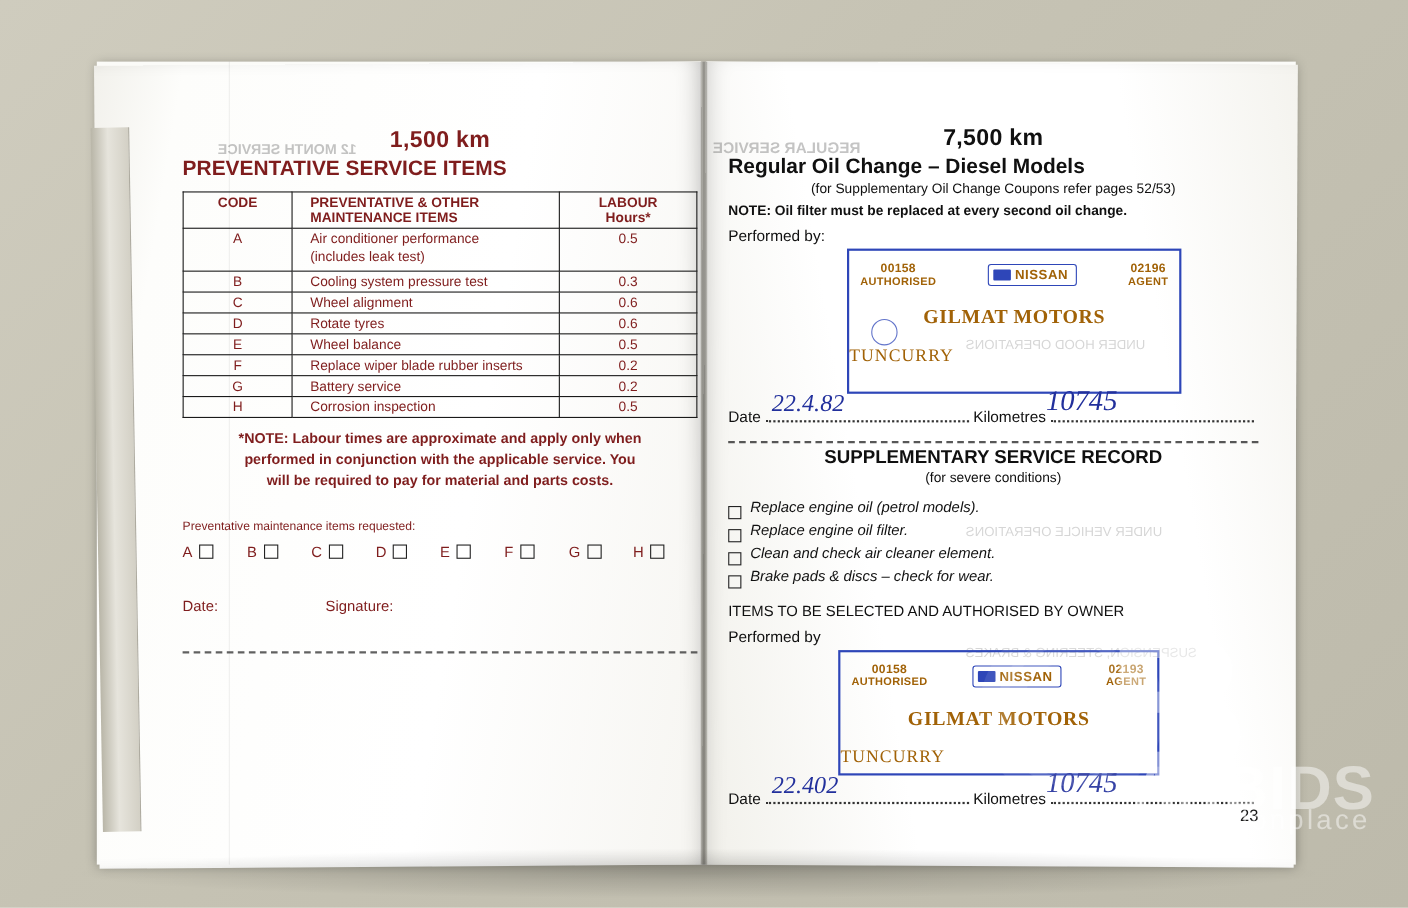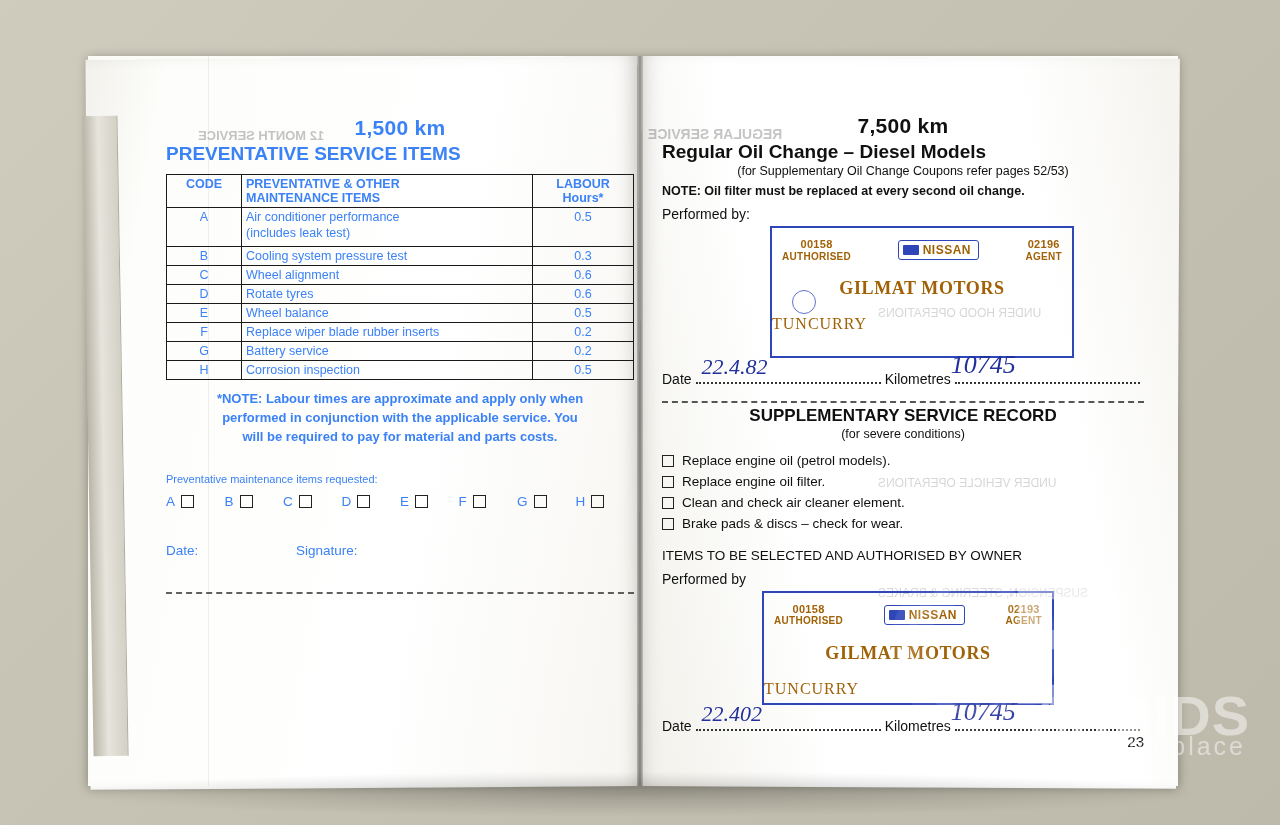"1,500 km" .content-left { color: #3b82f6 -> #7f1d1d }
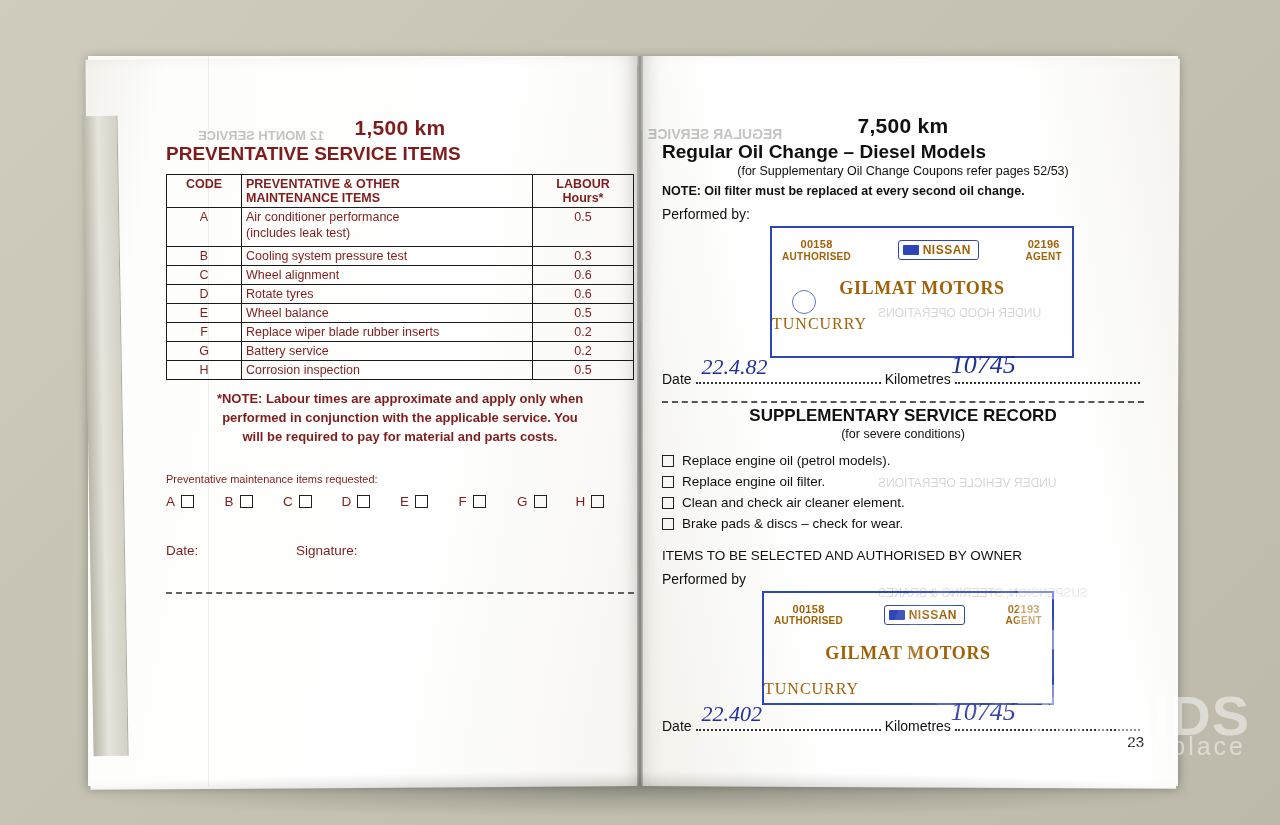"CODE" table.svc th, table.svc td { padding: 2px 4px -> 2px 16px }
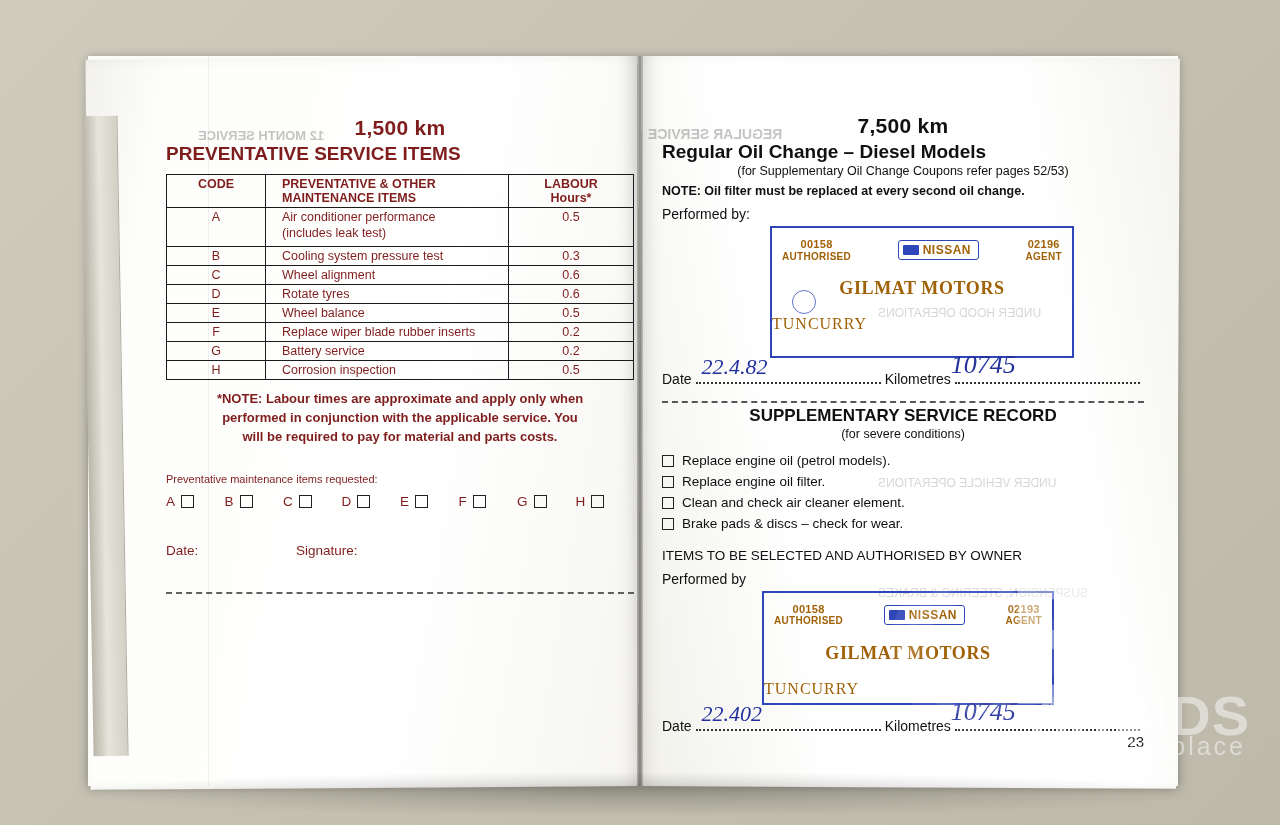"Replace engine oil (petrol models)." .chklist .row { align-items: center -> flex-end; font-style: none -> italic }
